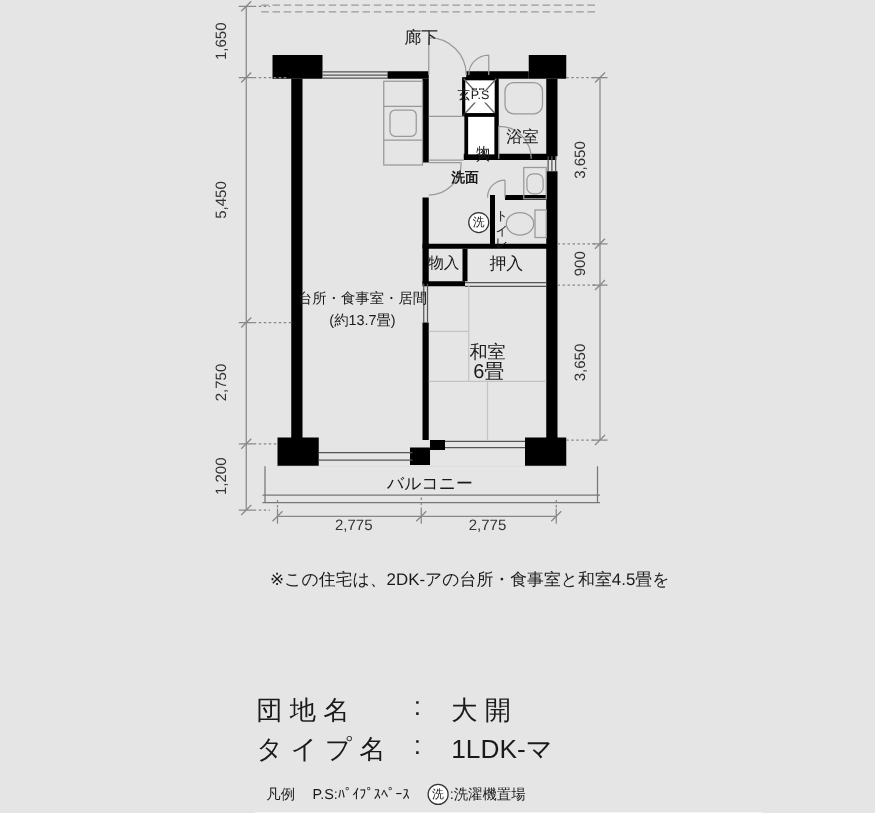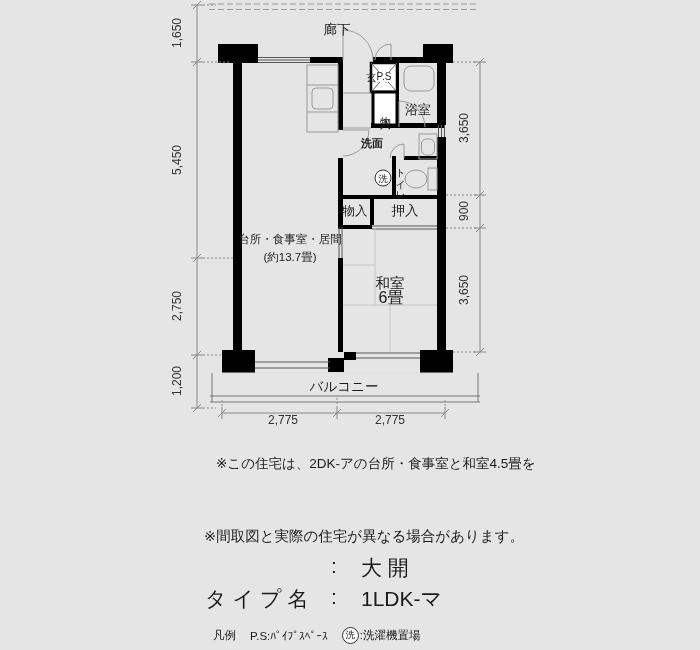"※間取図と実際の住宅が異なる場合があります。" span.txt { html: <span>※間取図と実際の住宅が異なる場合があります。</span> -> none }
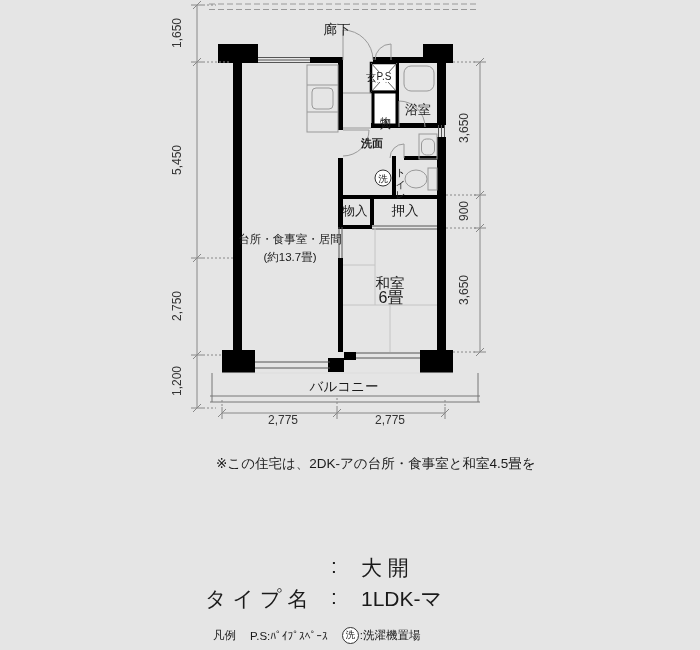"団 地 名" span.txt { html: none -> <span>団 地 名</span> }
